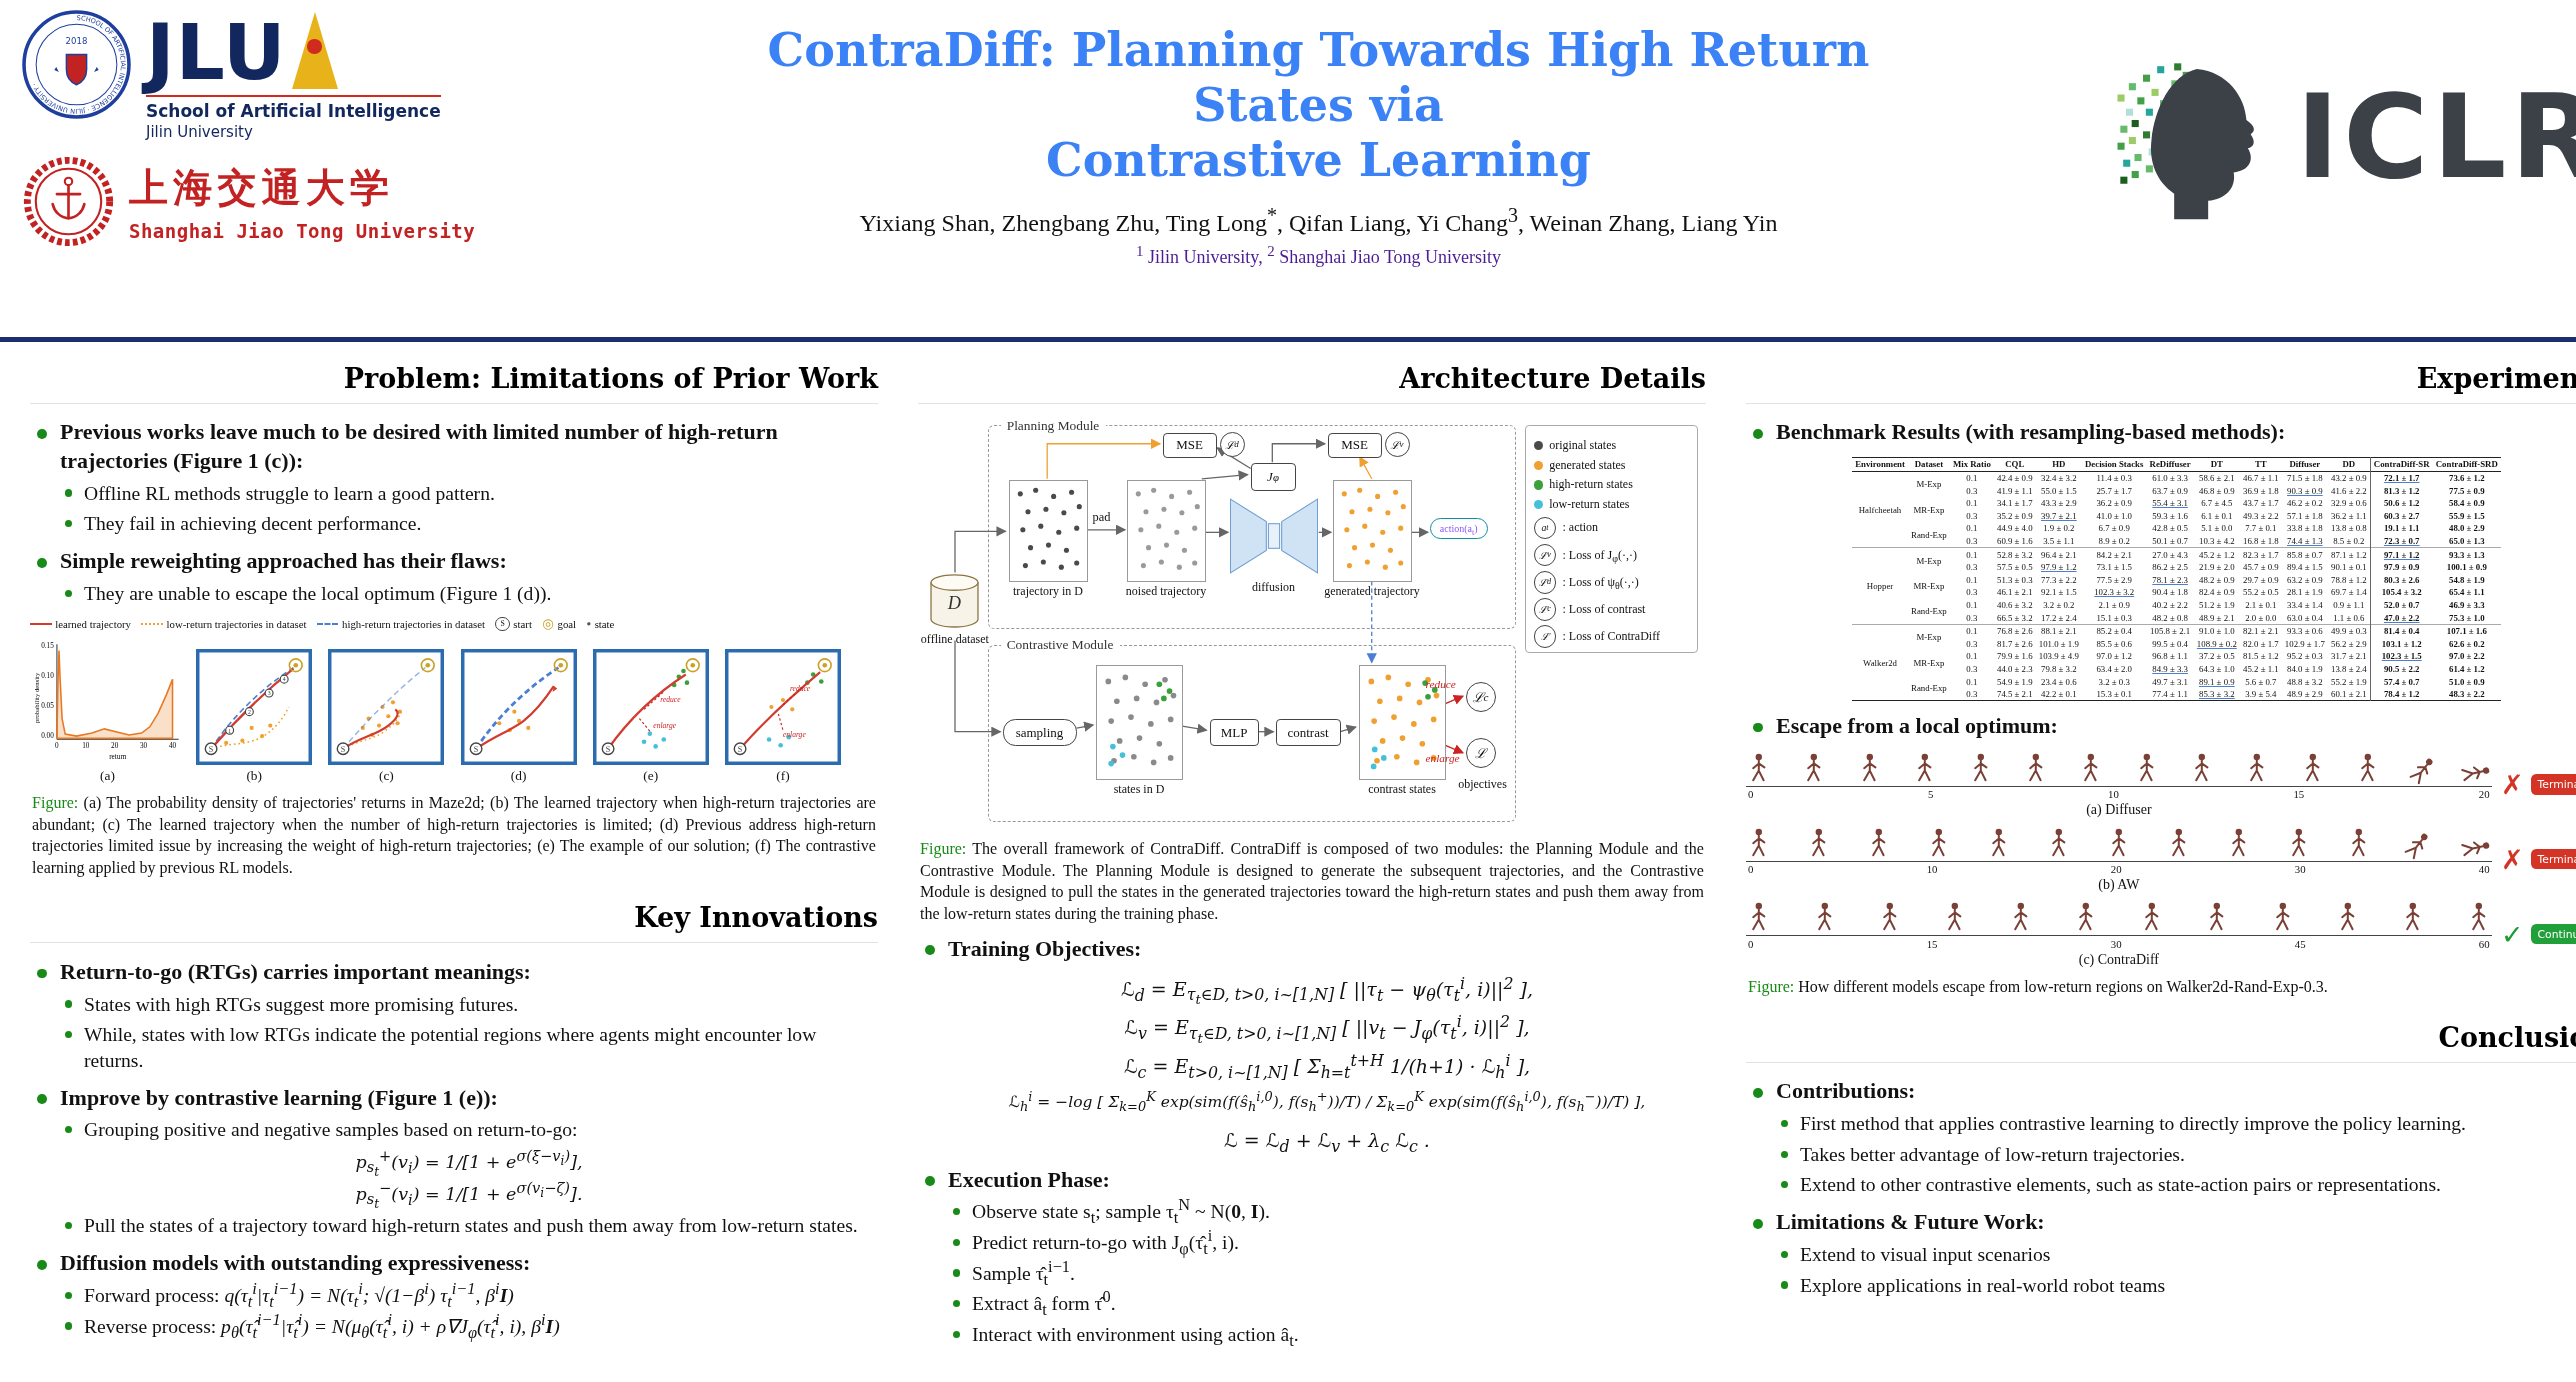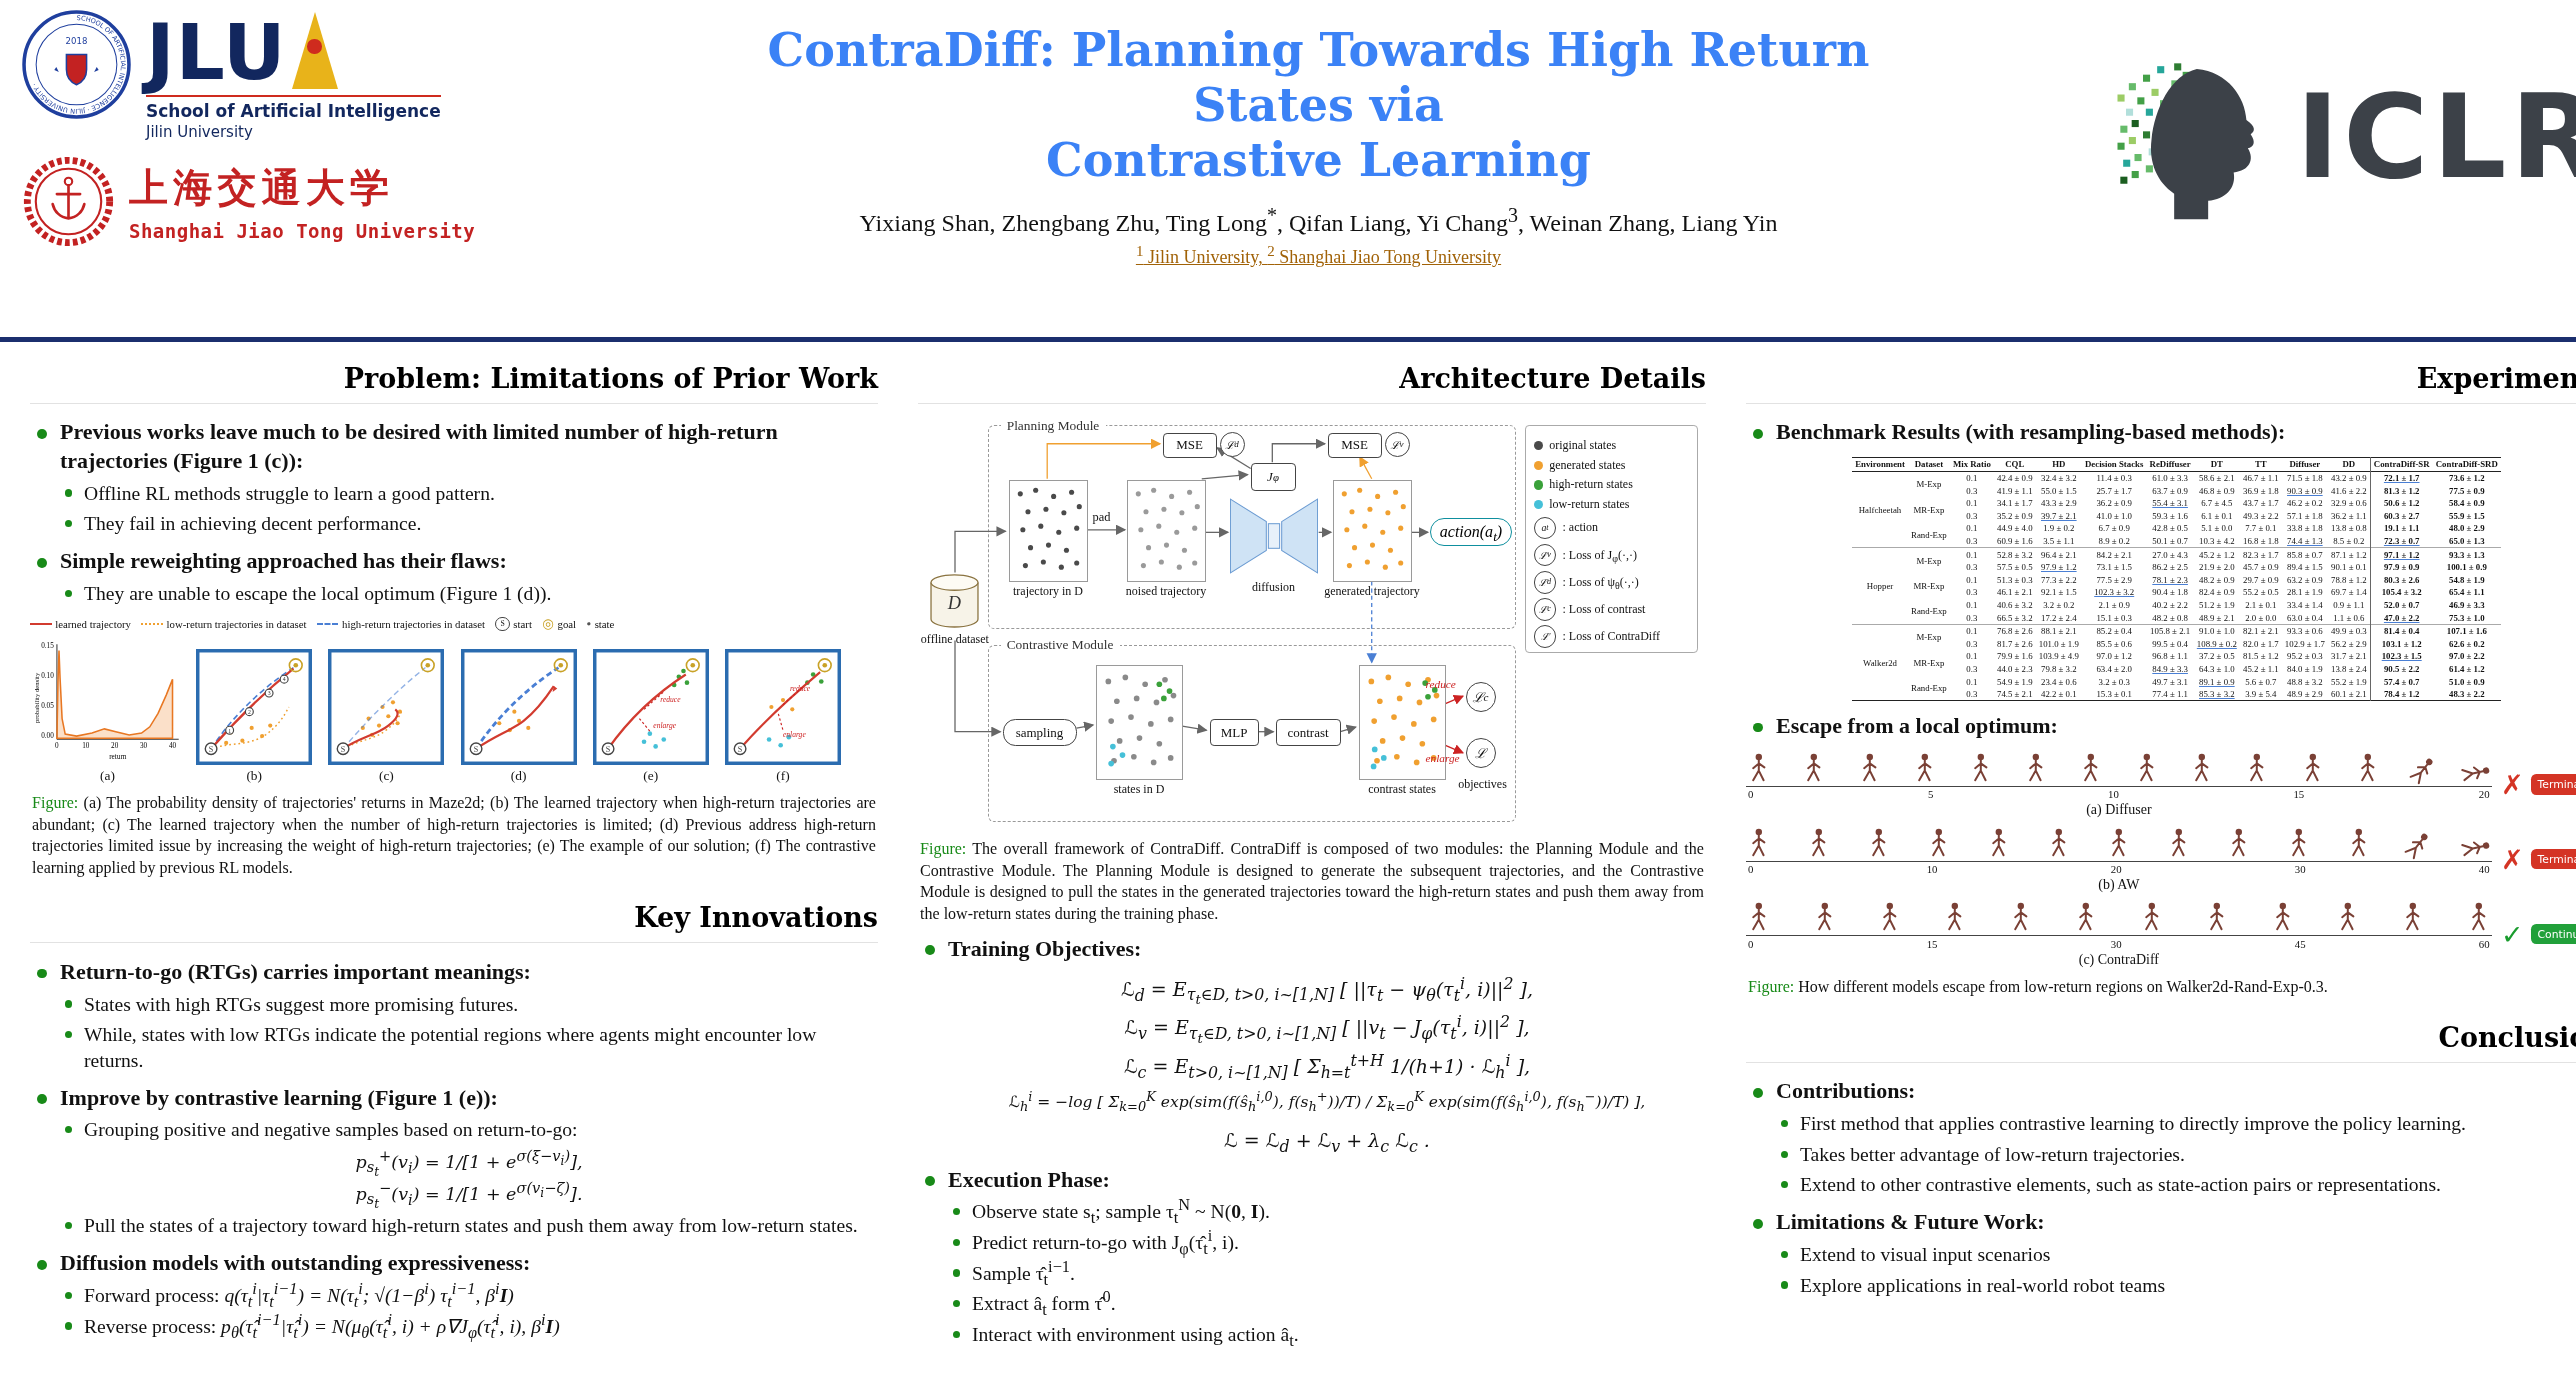"1 Jilin University, 2 Shanghai" .affil { color: #a16207 -> #4c1d95; text-decoration: underline -> none }
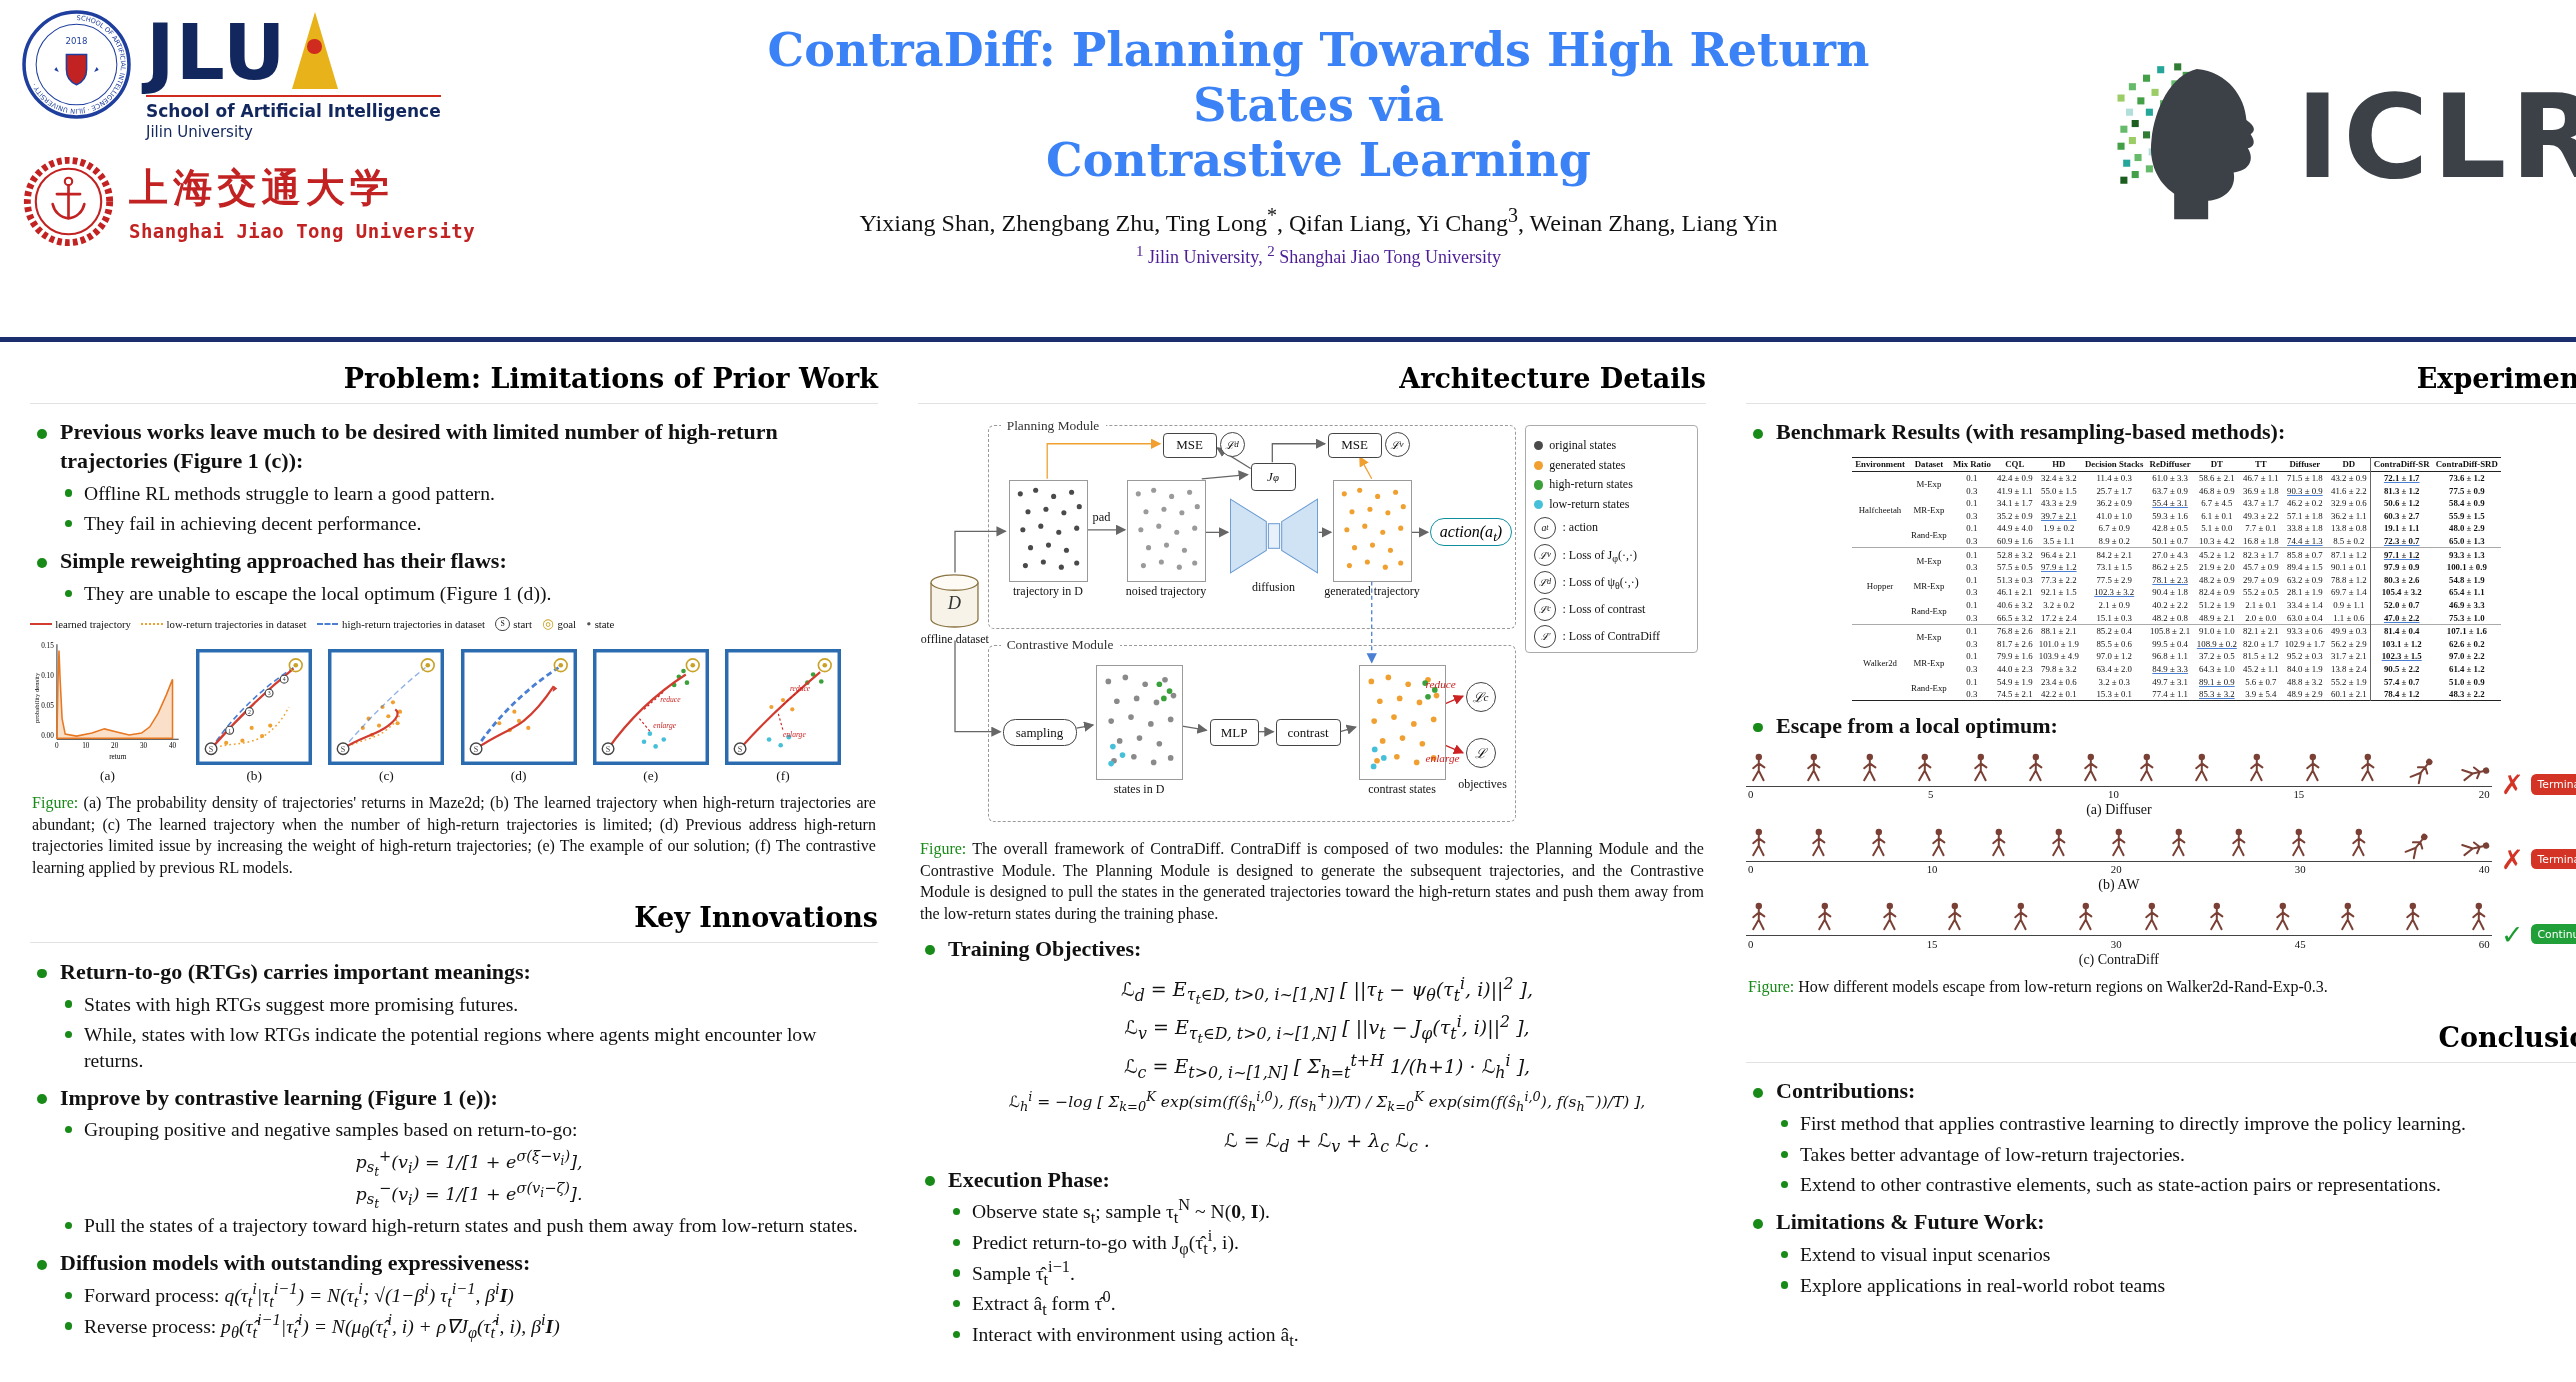"action(at)" .action-pill { color: #000000 -> #8b5cf6; font-size: 16px -> 10px; font-style: italic -> none }
